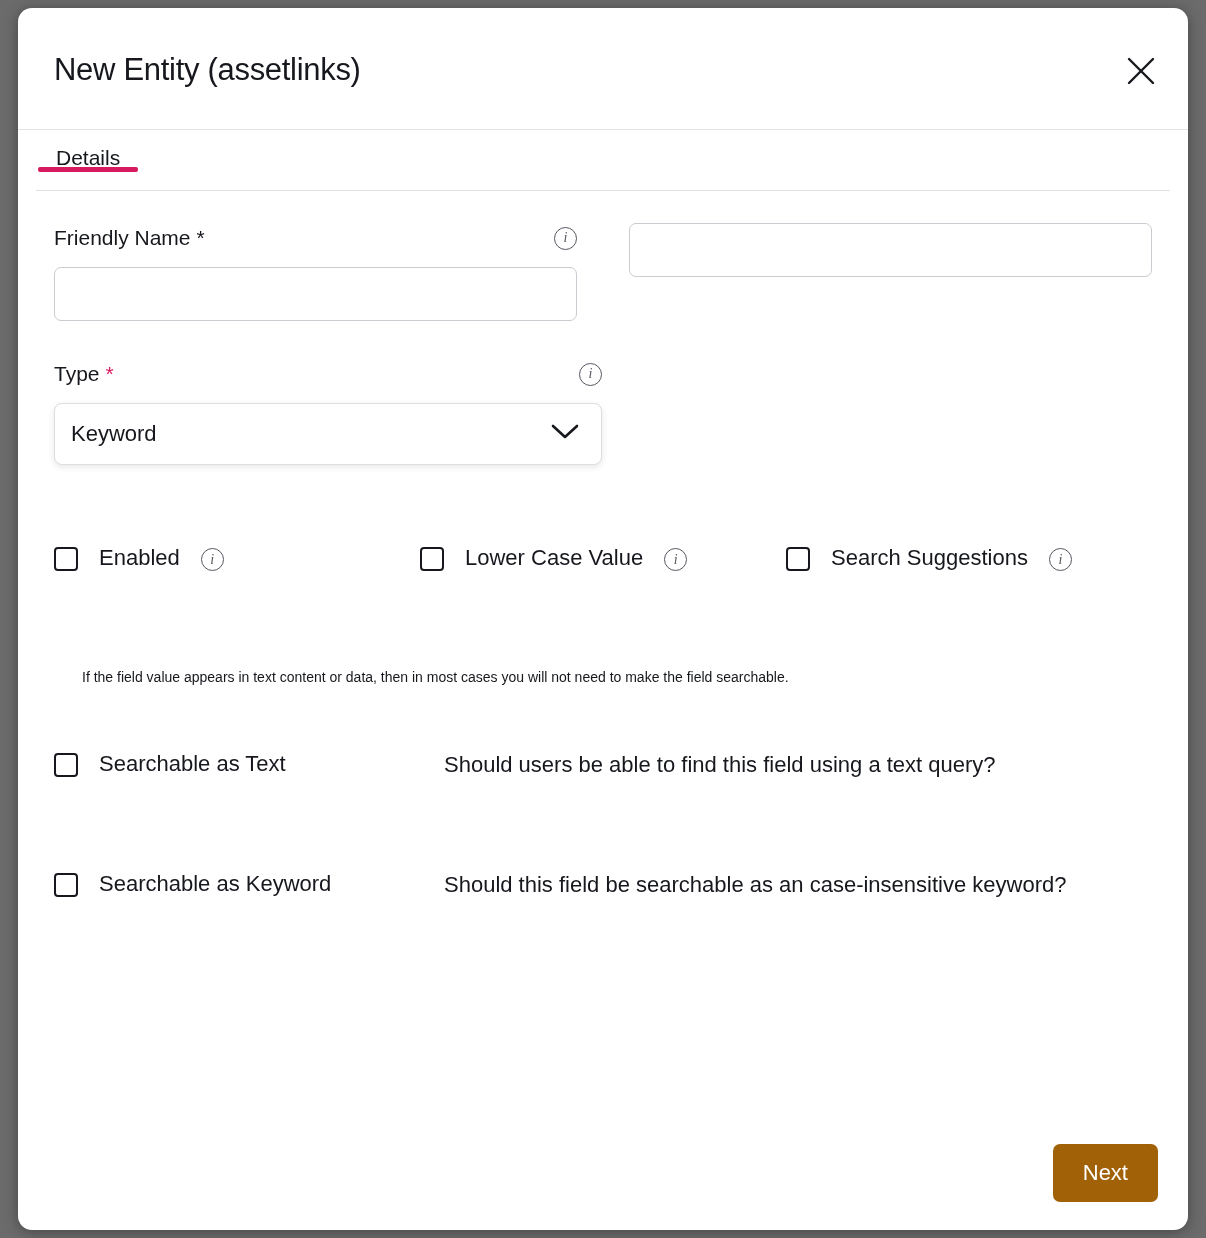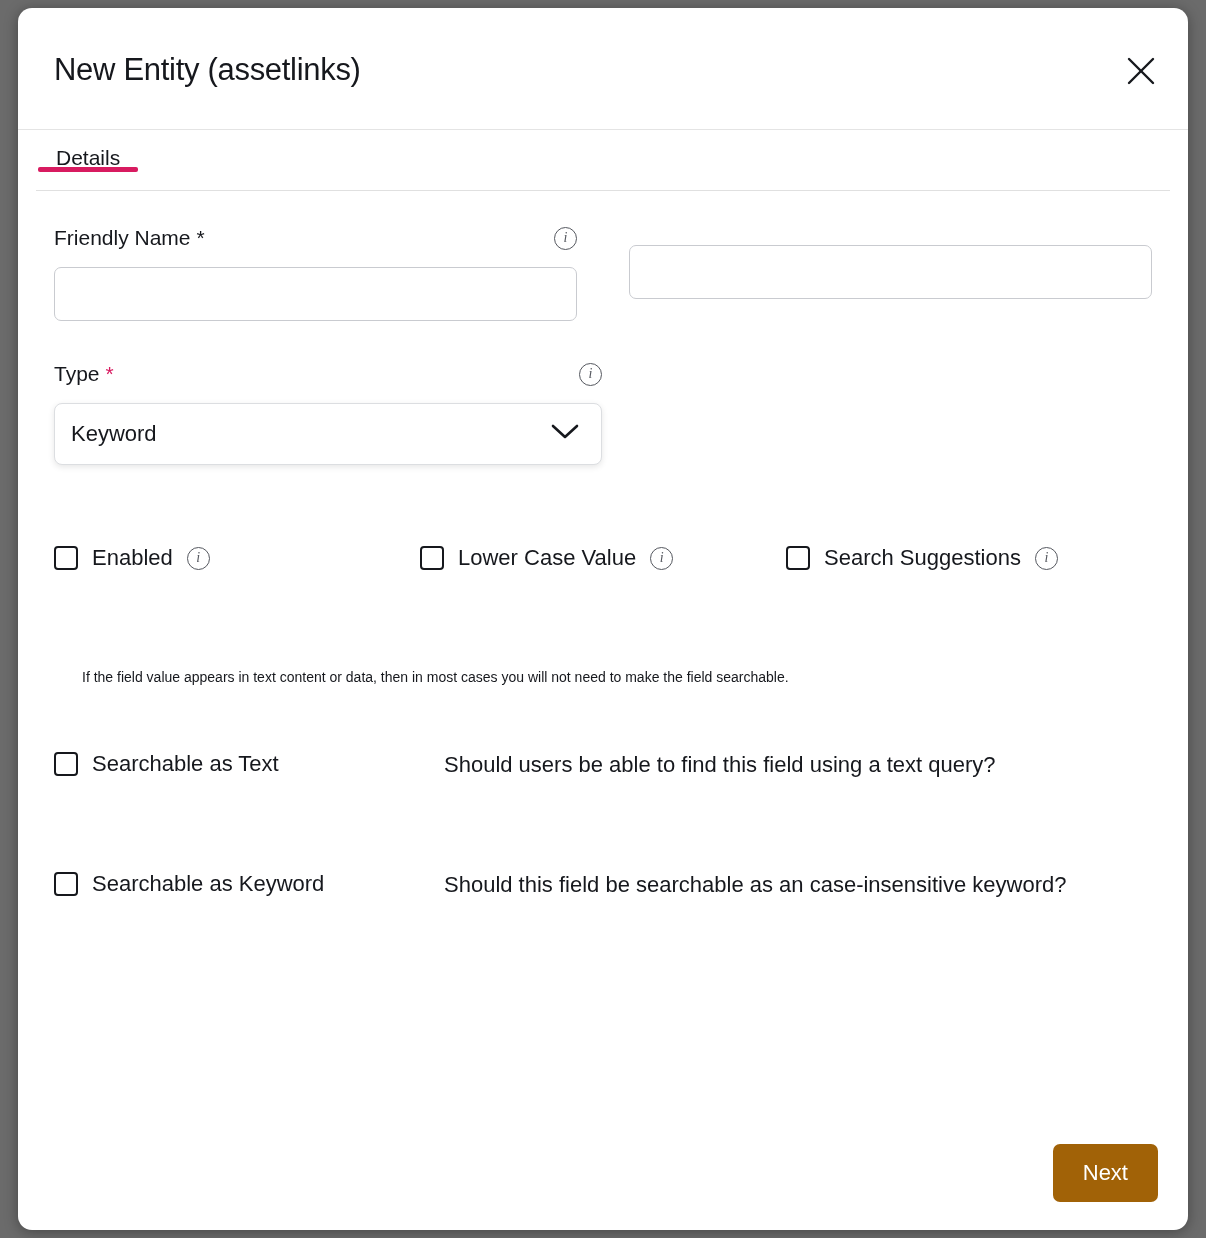"Friendly Name *" .row { align-items: center -> none }
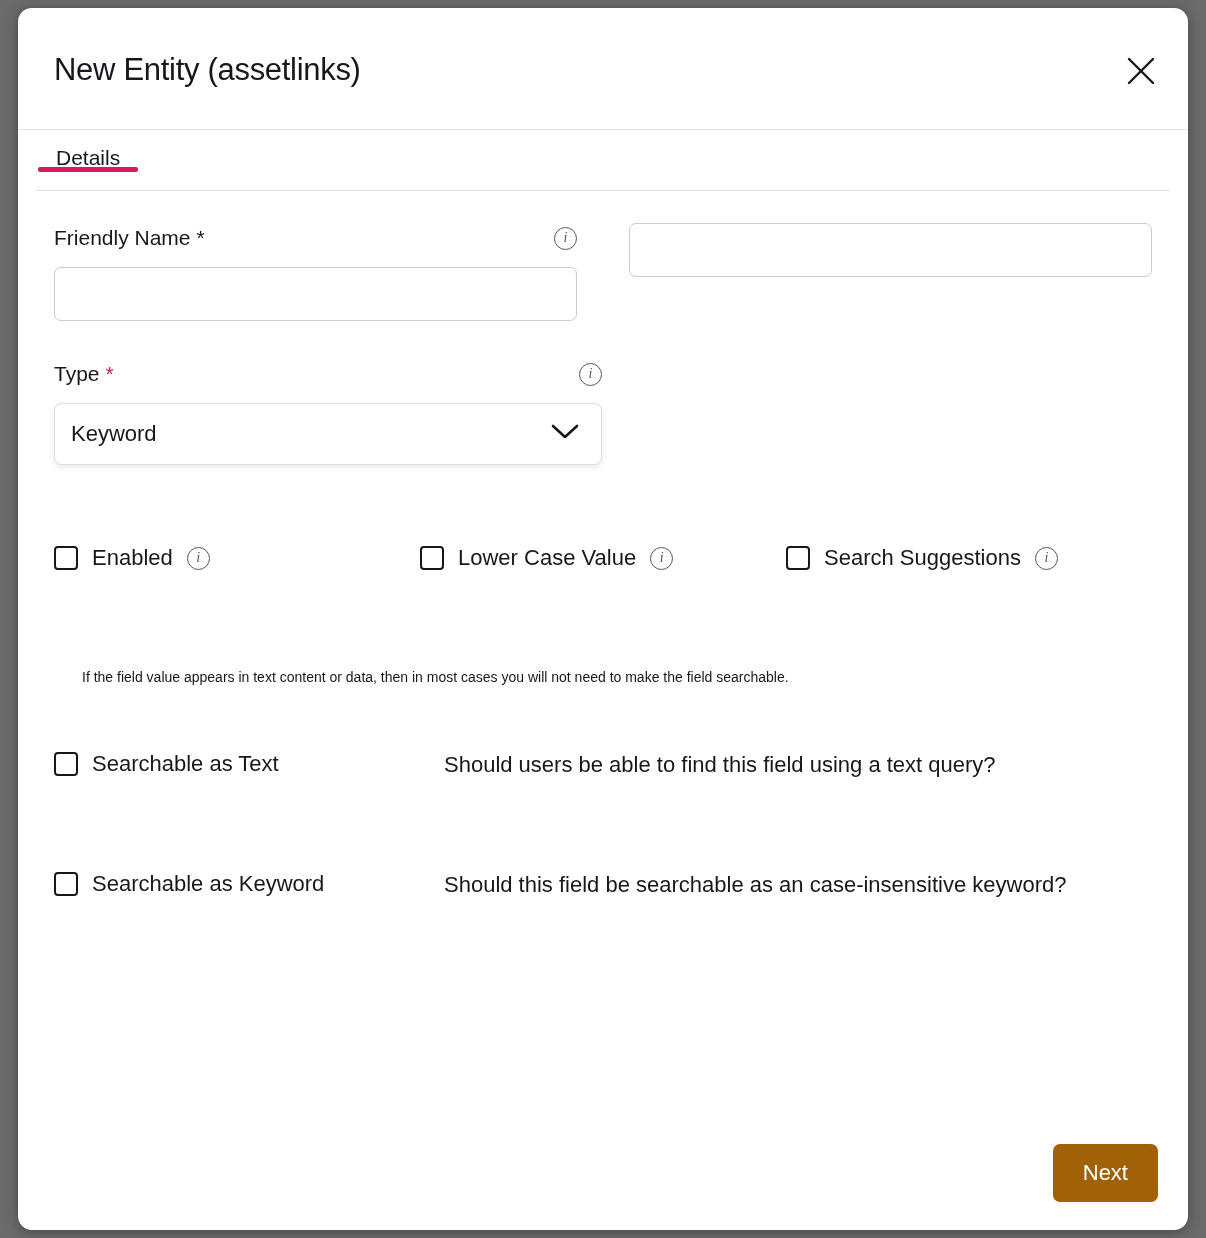"Enabled" .cb-item { align-items: center -> flex-end; gap: 14px -> 21px }
